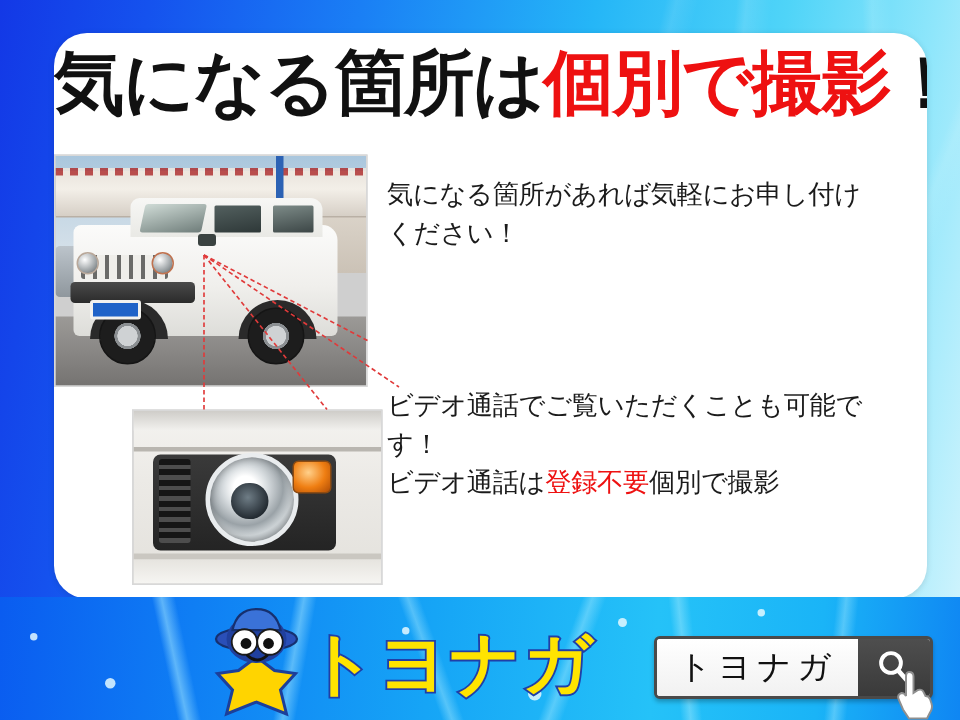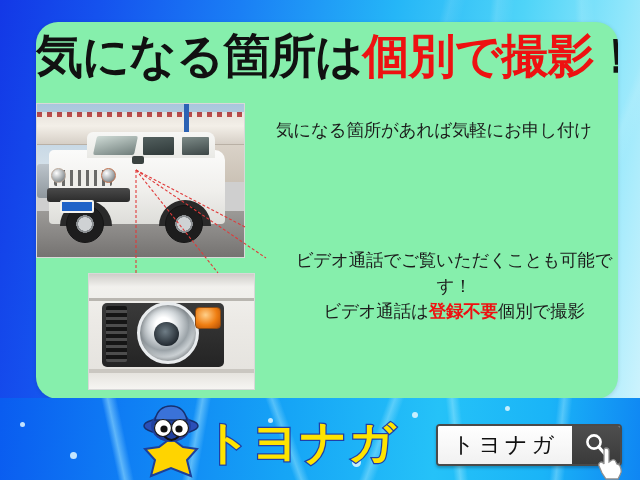"気になる箇所は個別で撮影！" #card { background: #86efac -> #ffffff }
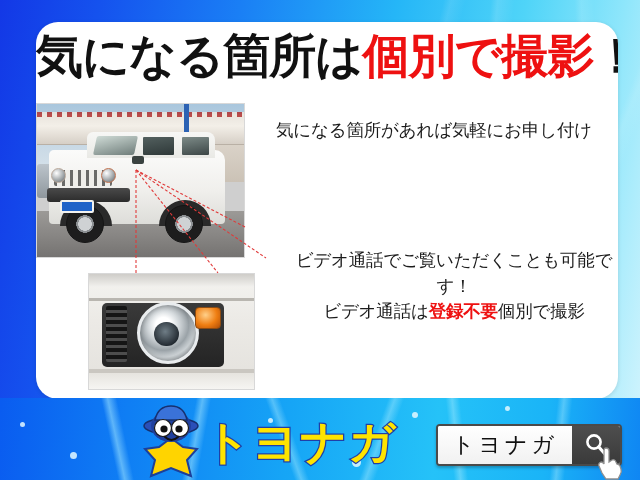"気になる箇所があれば気軽にお申し付け" .textblock { text-align: center -> none }
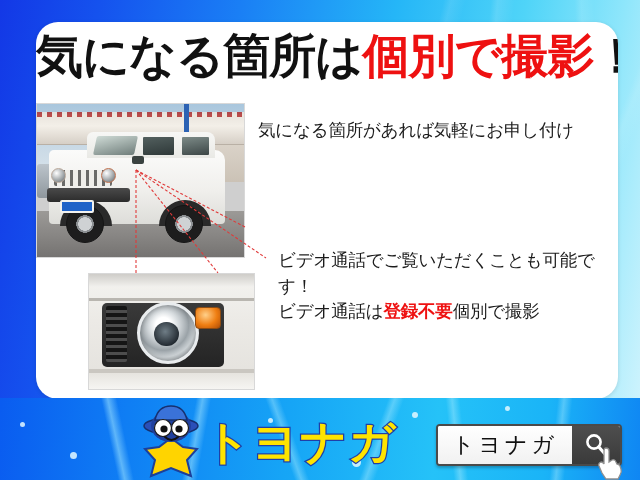"ください！" div { html: none -> <div>ください！</div> }
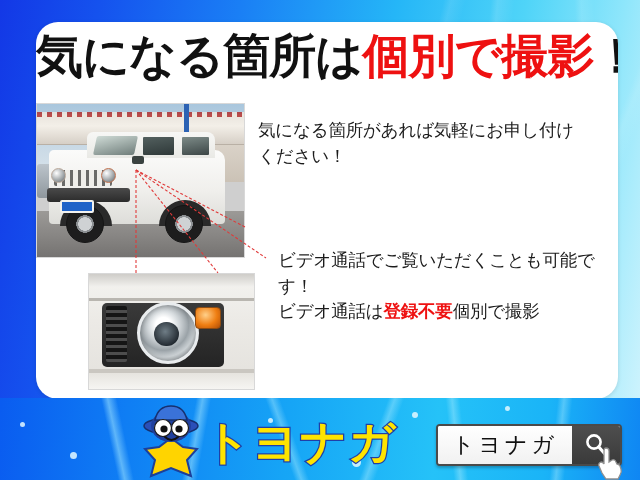"ビデオ通話でご覧いただくことも可能で" #text-2 { margin-left: 20px -> none; top: 226px -> 237px }
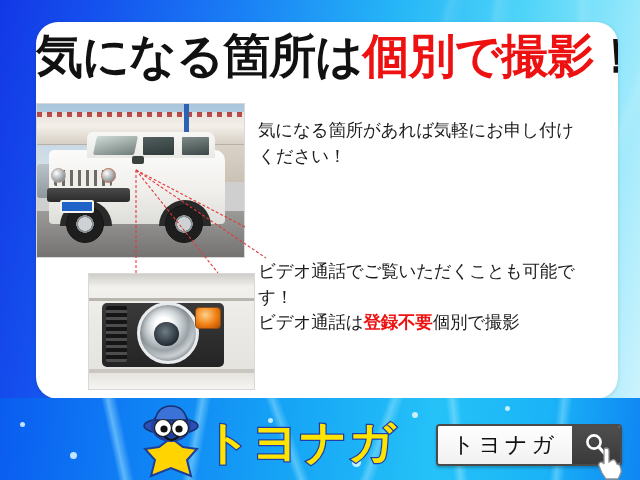"登録不要" .textblock .red { font-weight: 700 -> 400 }
